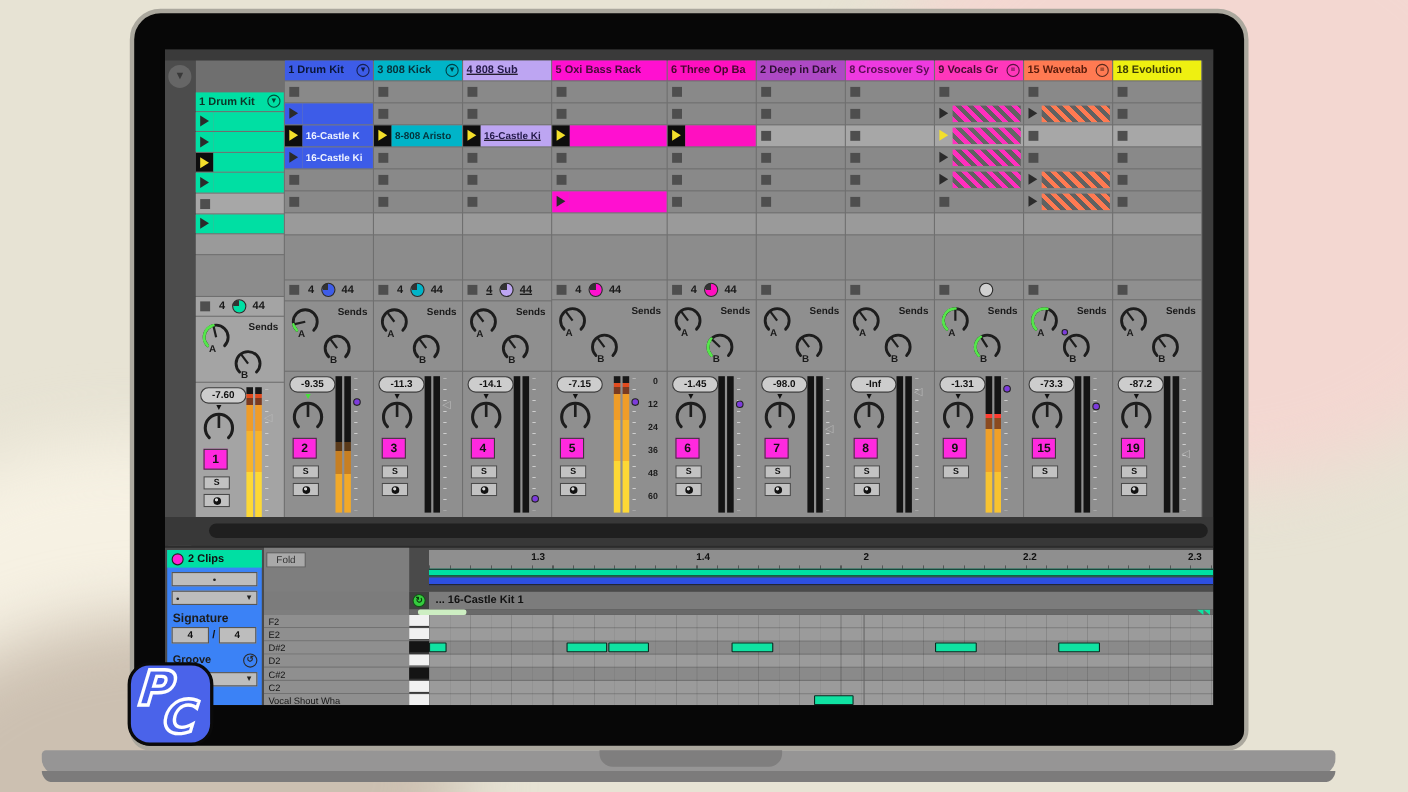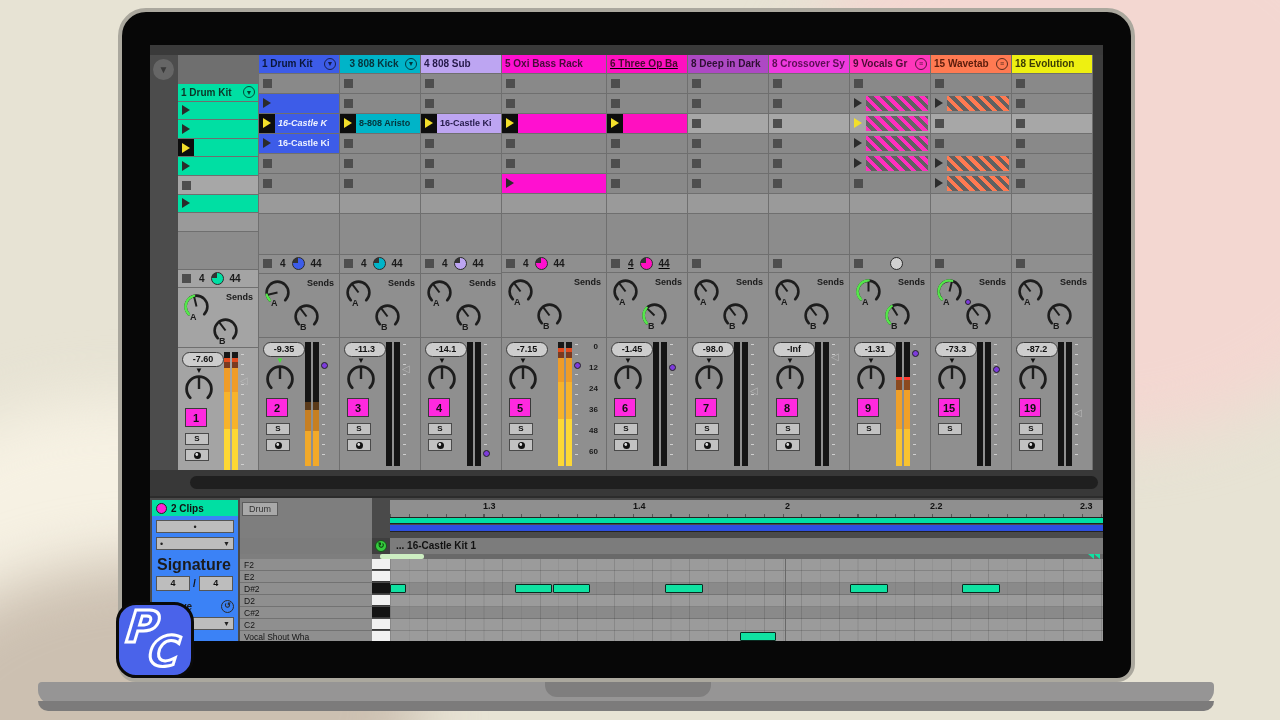"3 808 Kick" div.thead { text-align: center -> none }
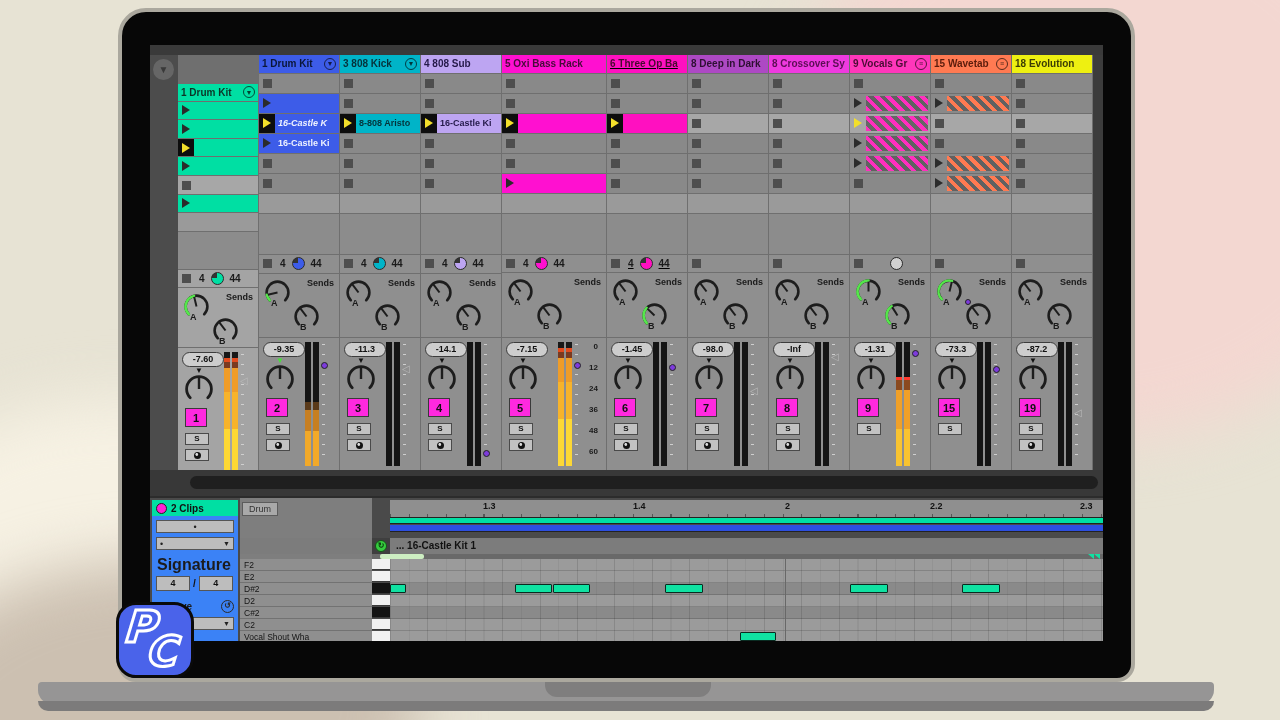"4 808 Sub" div.tcol { text-decoration: none -> underline }
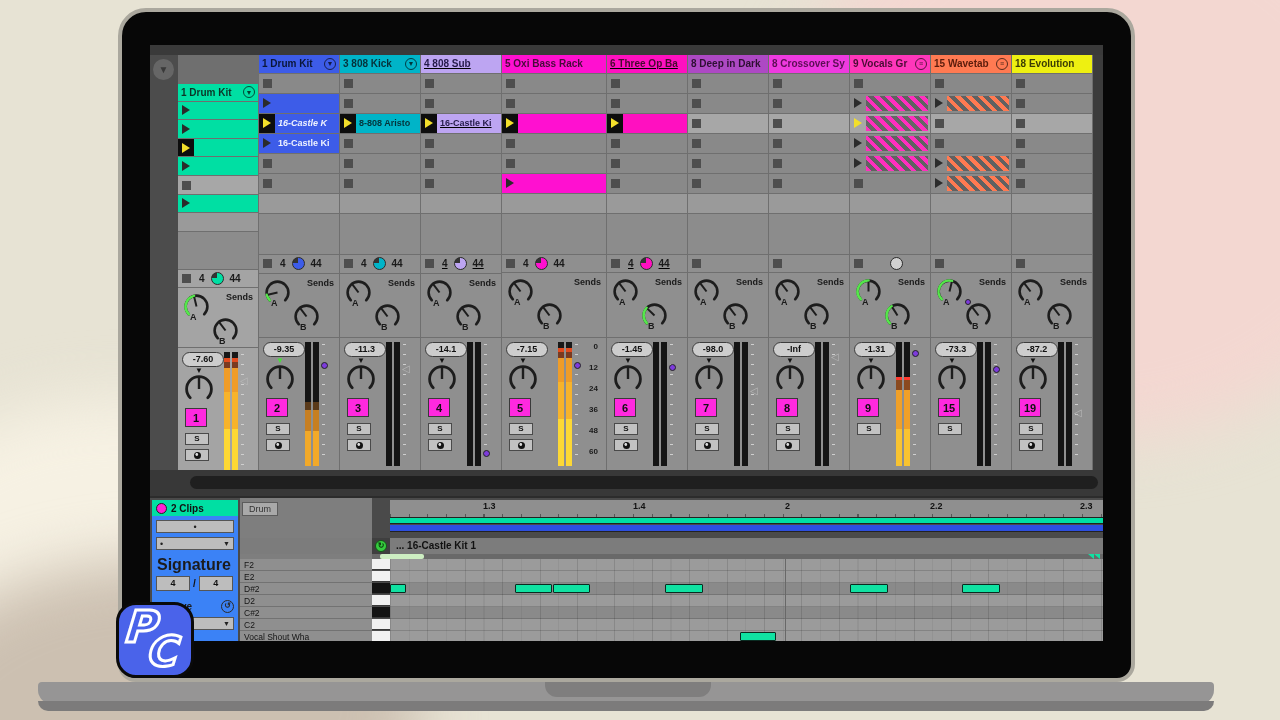"6 Three Op Ba" div.tcol { text-decoration: underline -> none }
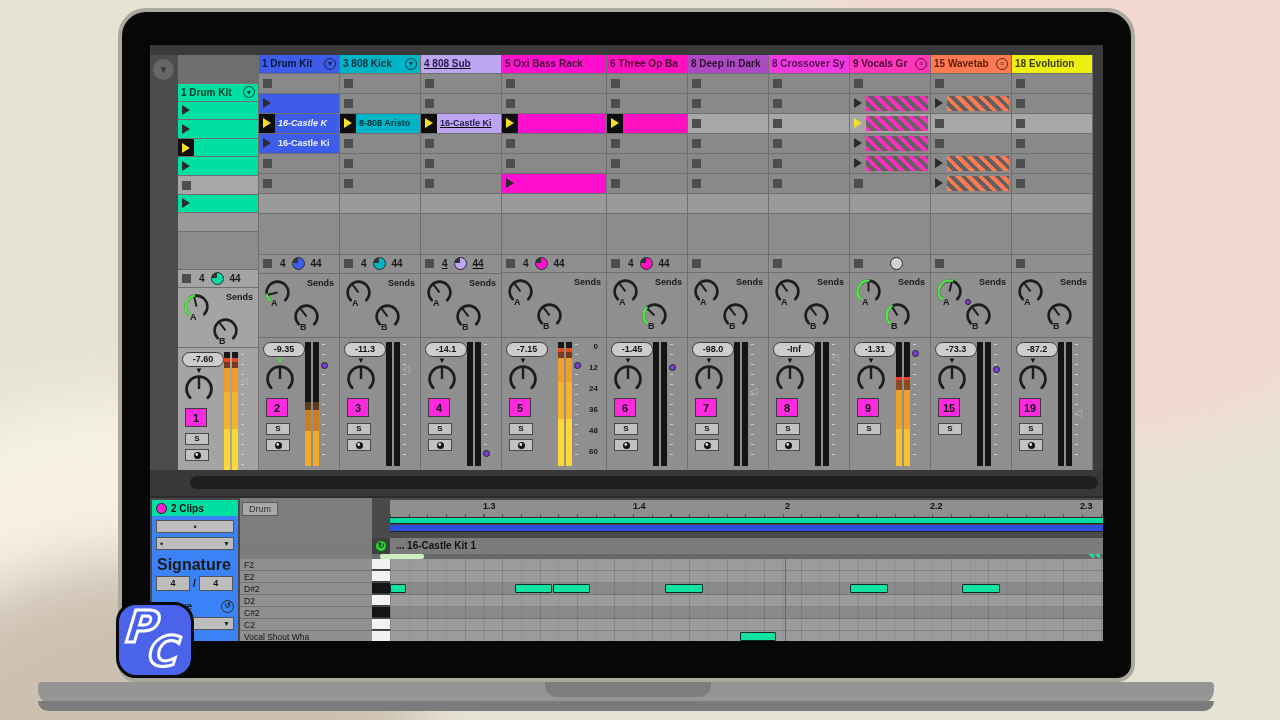"8 Deep in Dark" span.hlabel { text: 8 -> 2 }
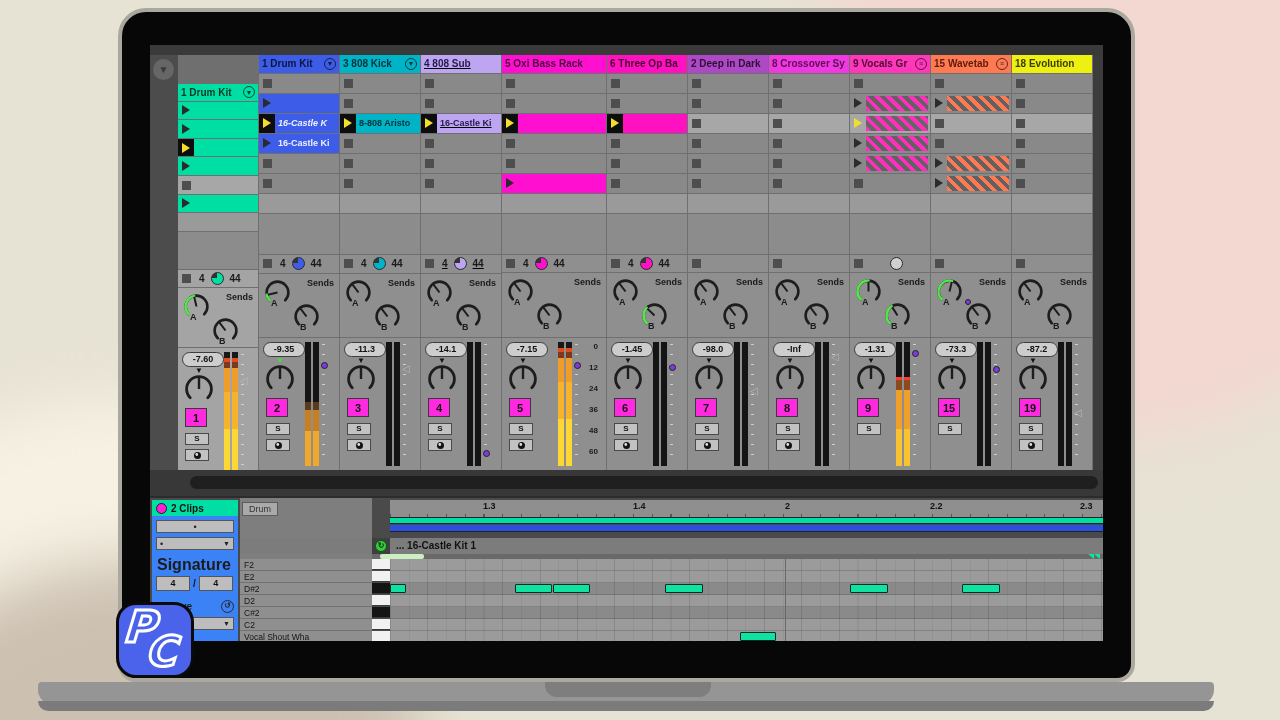"16-Castle K" div.clip-body { font-style: italic -> none }
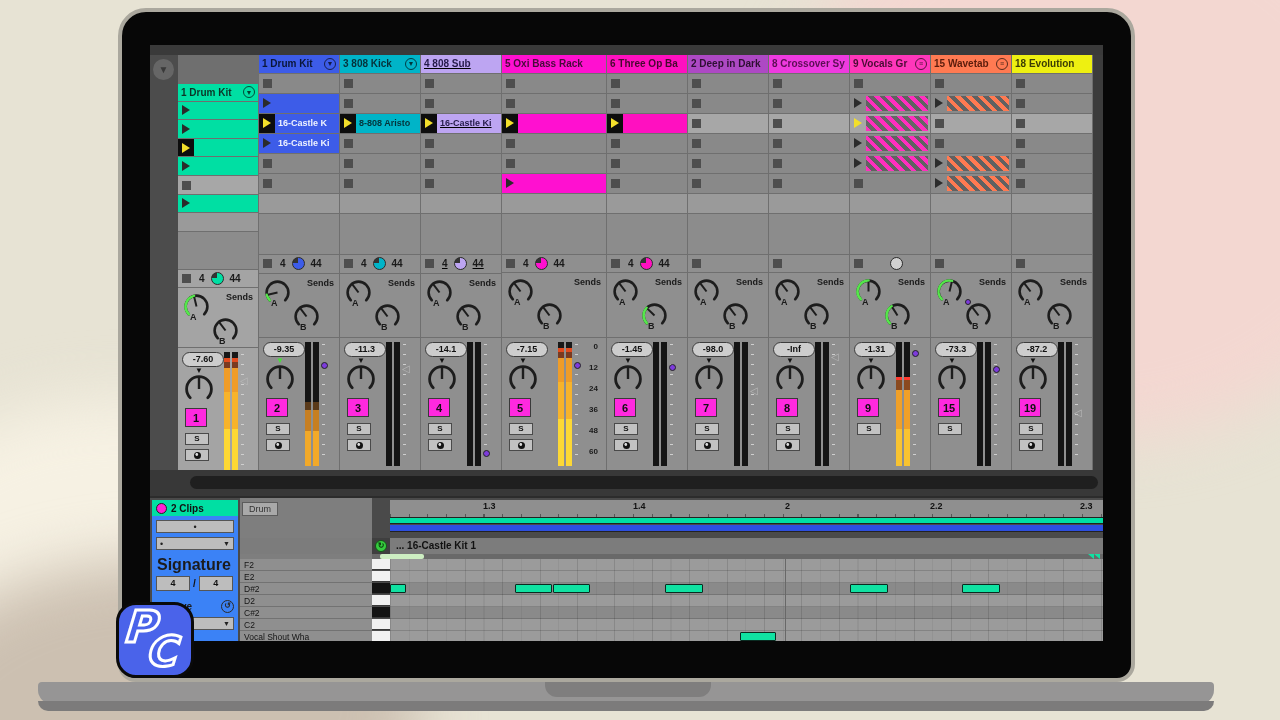"Drum" div { text: Drum -> Fold }
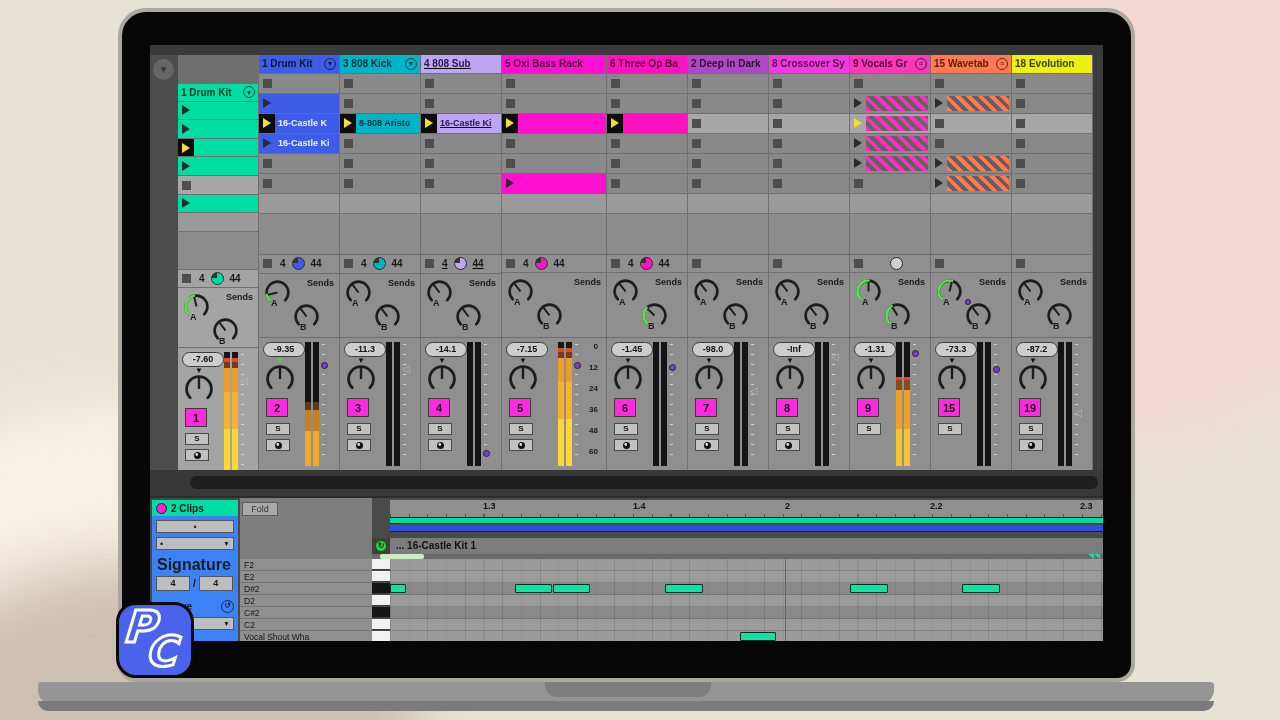"Signature" #sig-label { font-size: 16px -> 11px }
